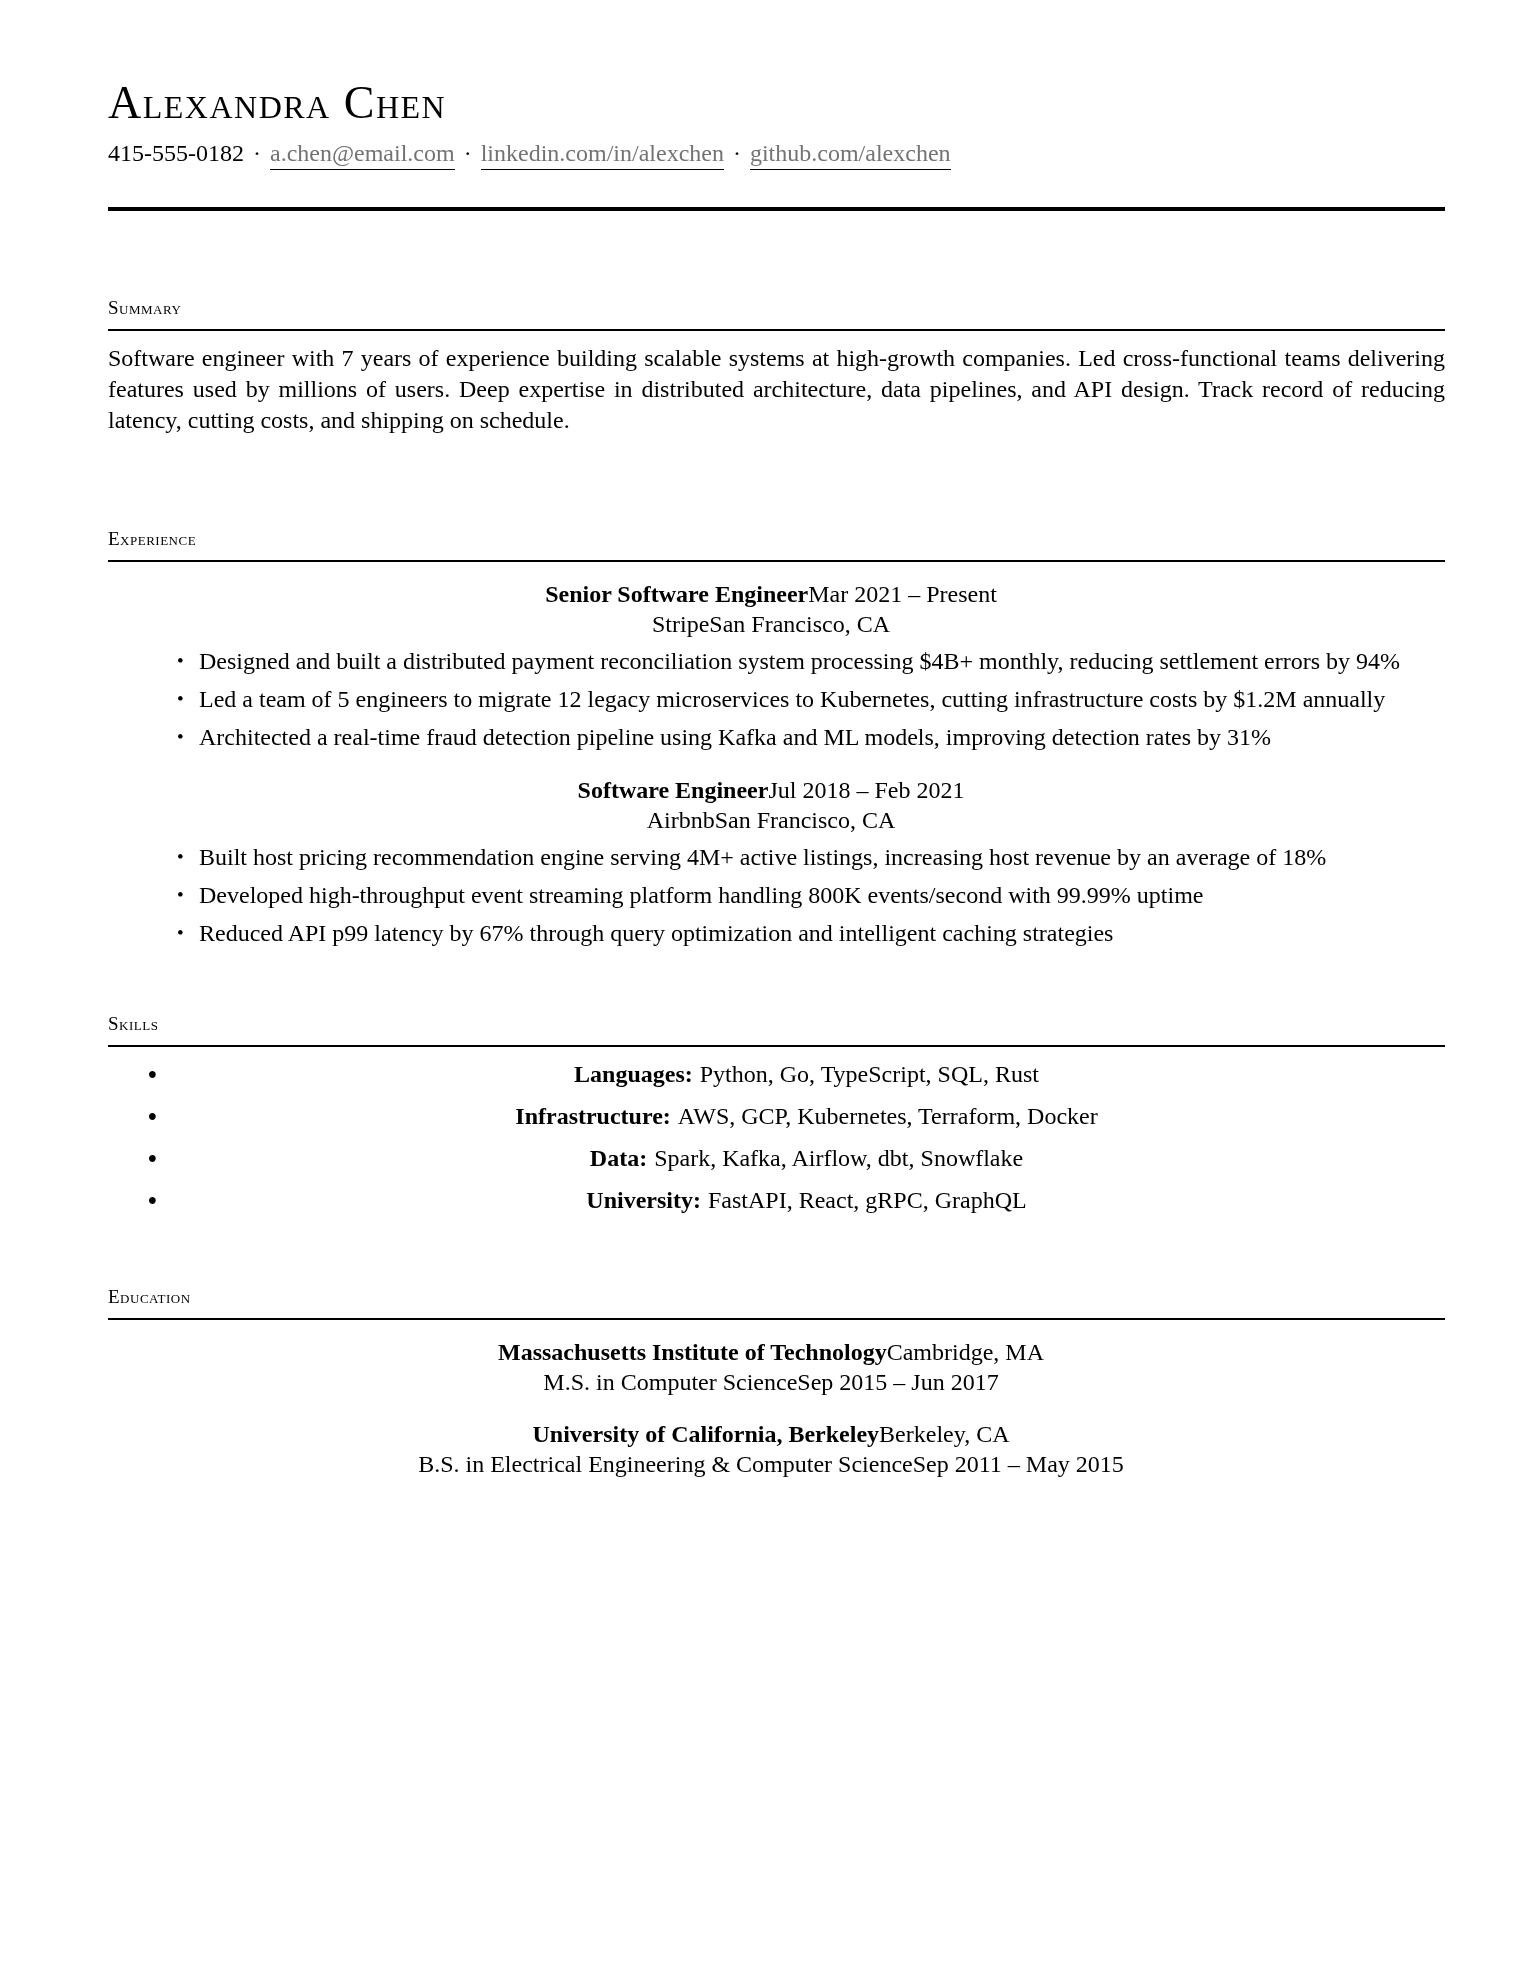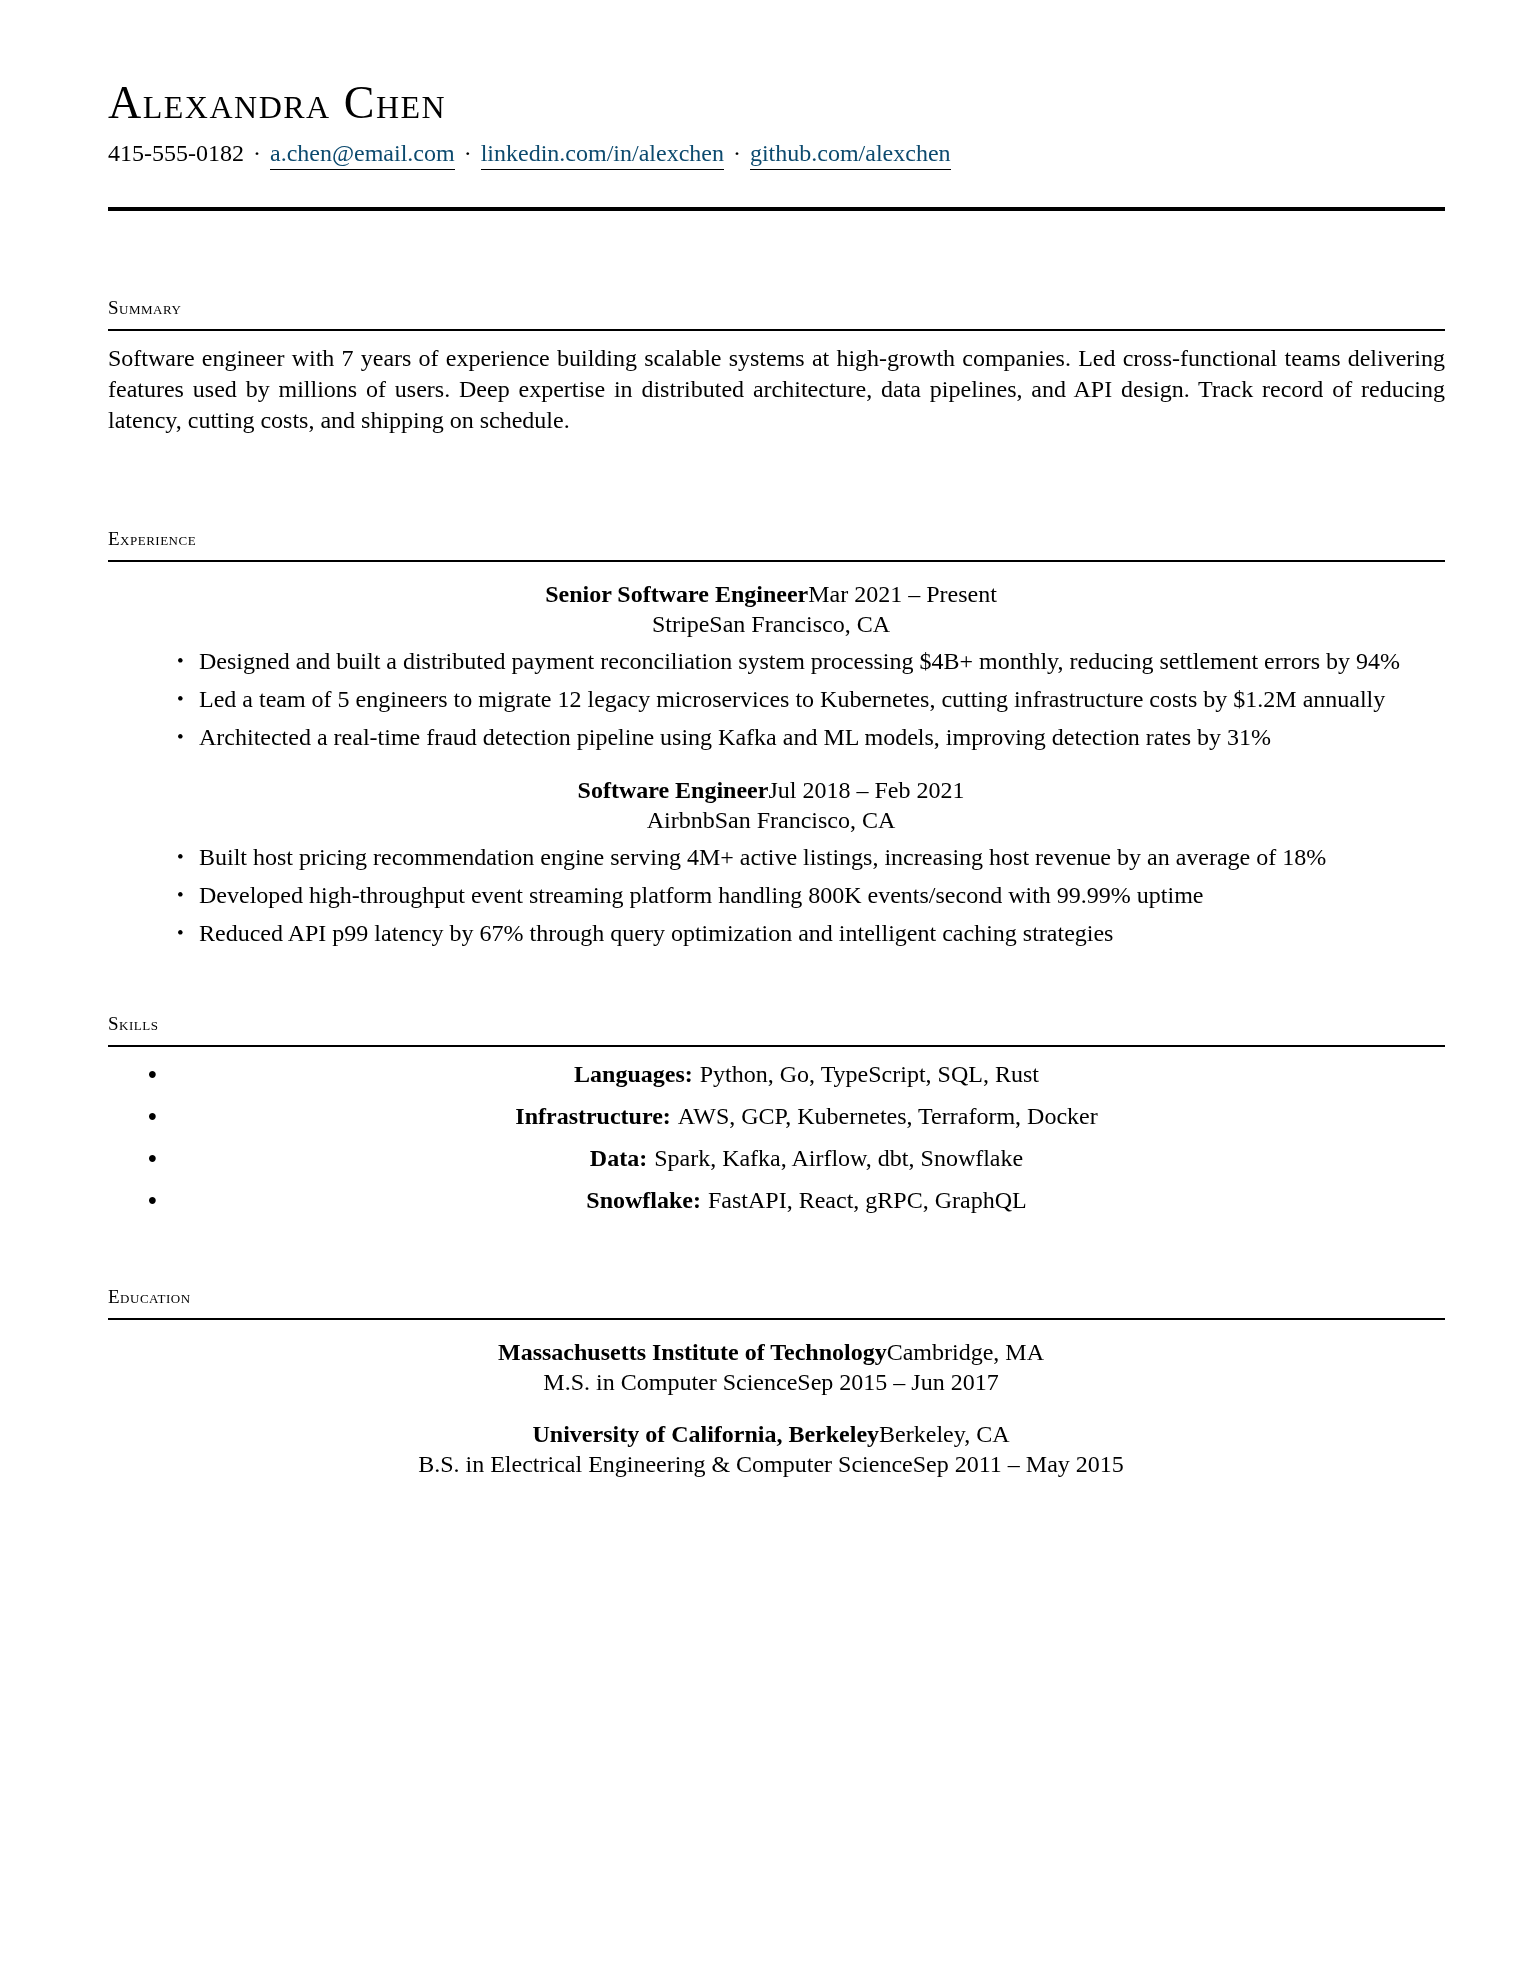"a.chen@email.com" .contact a.link { color: #0c4a6e -> #737373 }
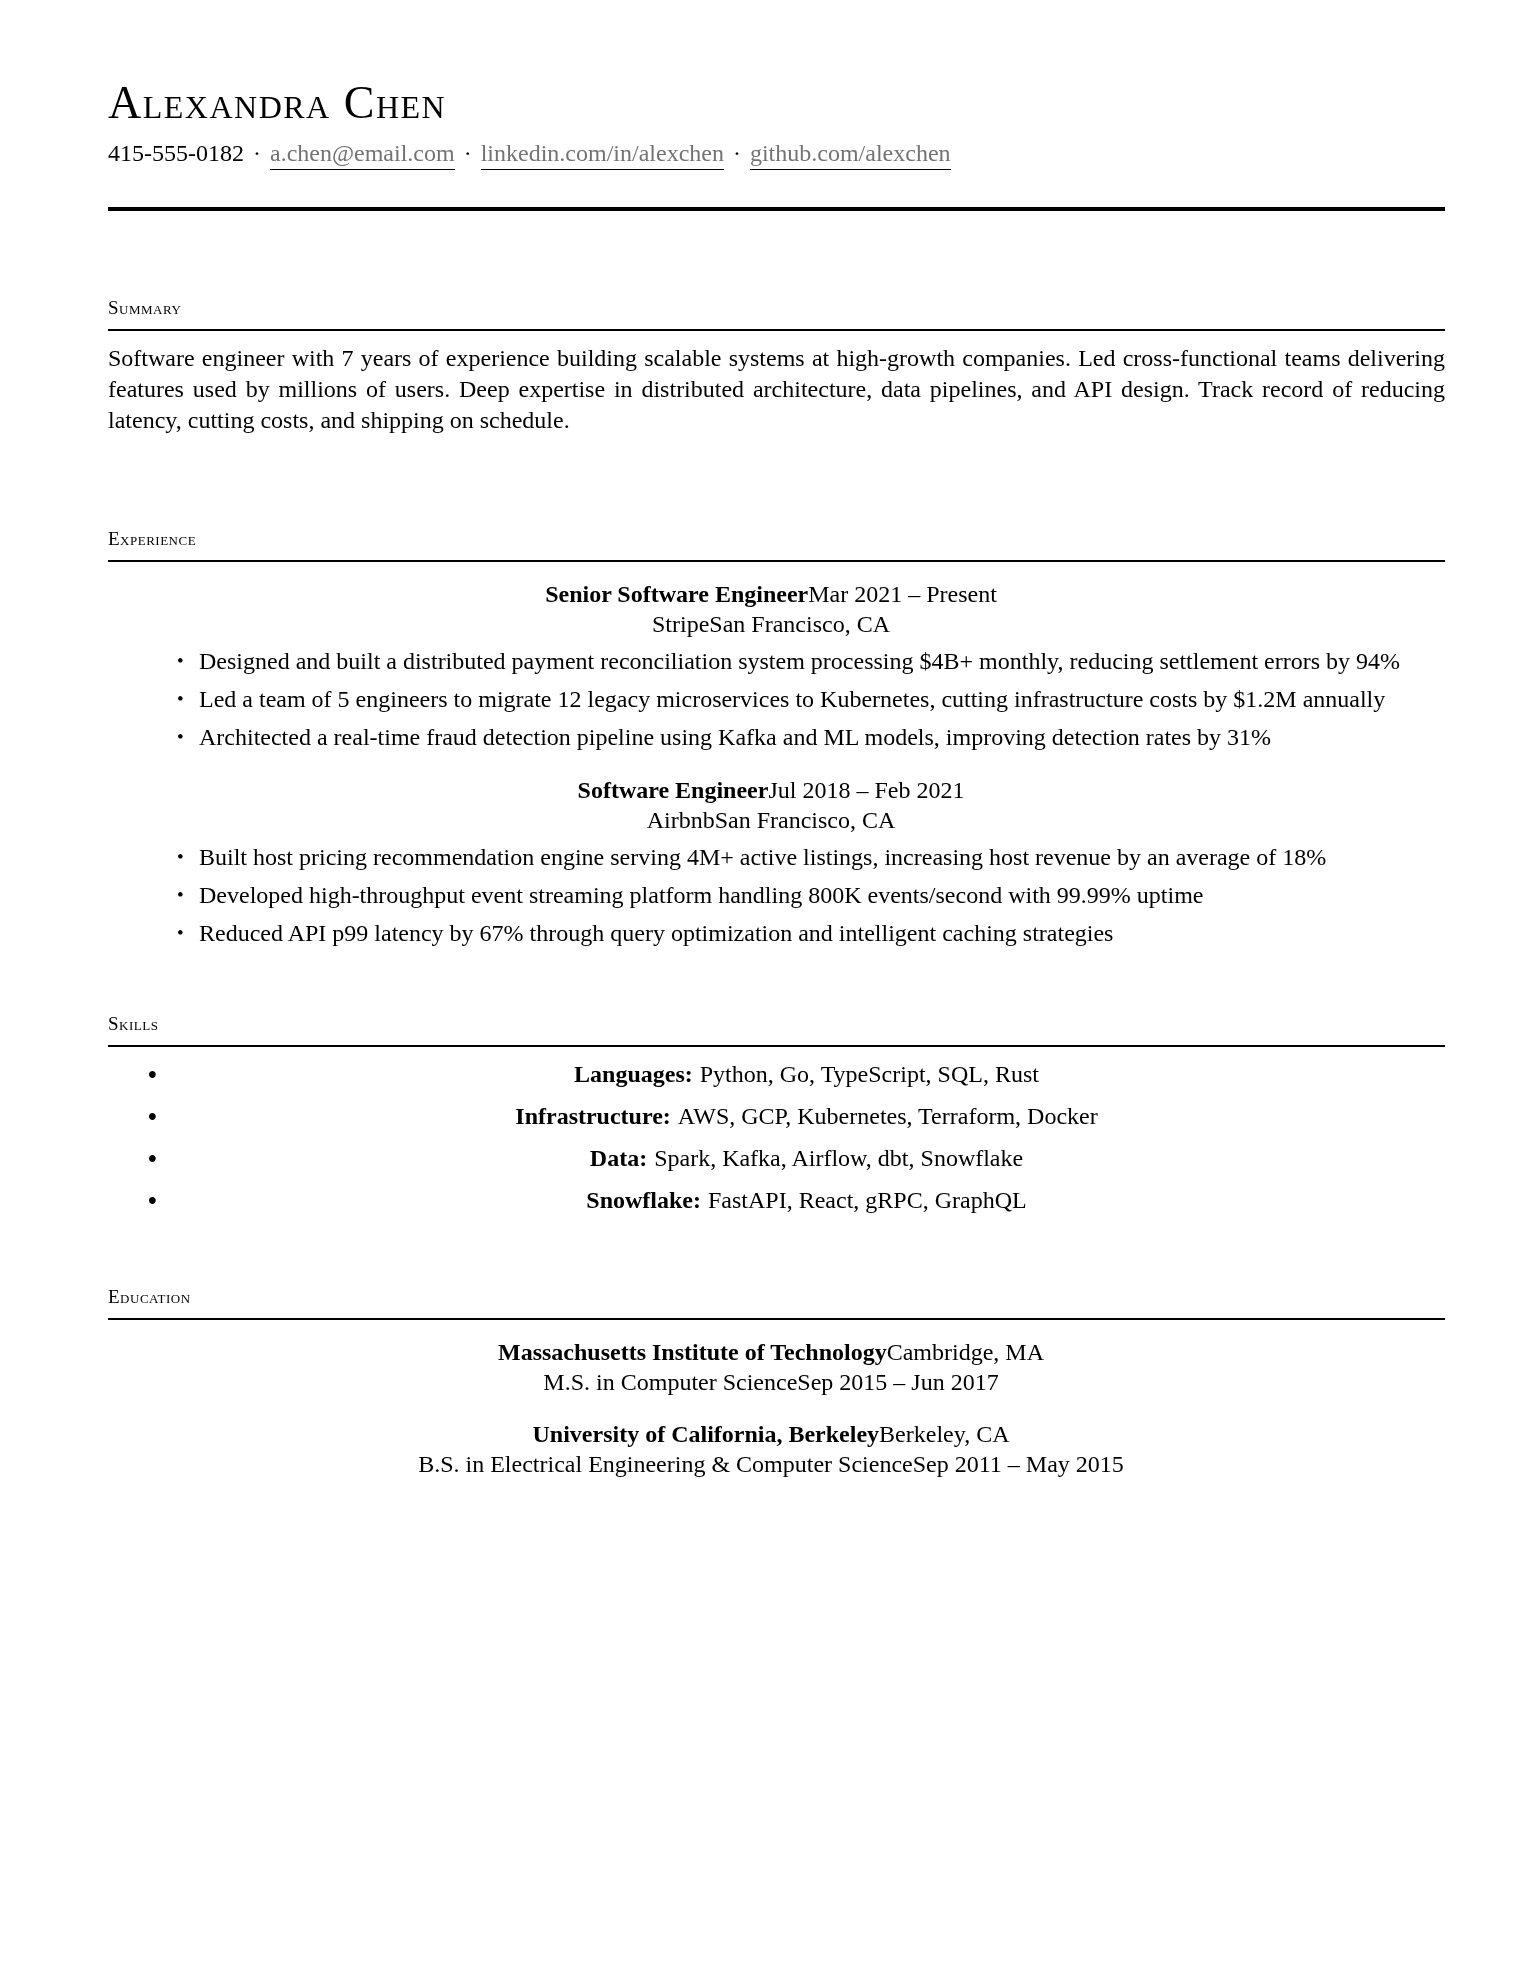"Snowflake:" span.skill-label { text: Snowflake -> University }
